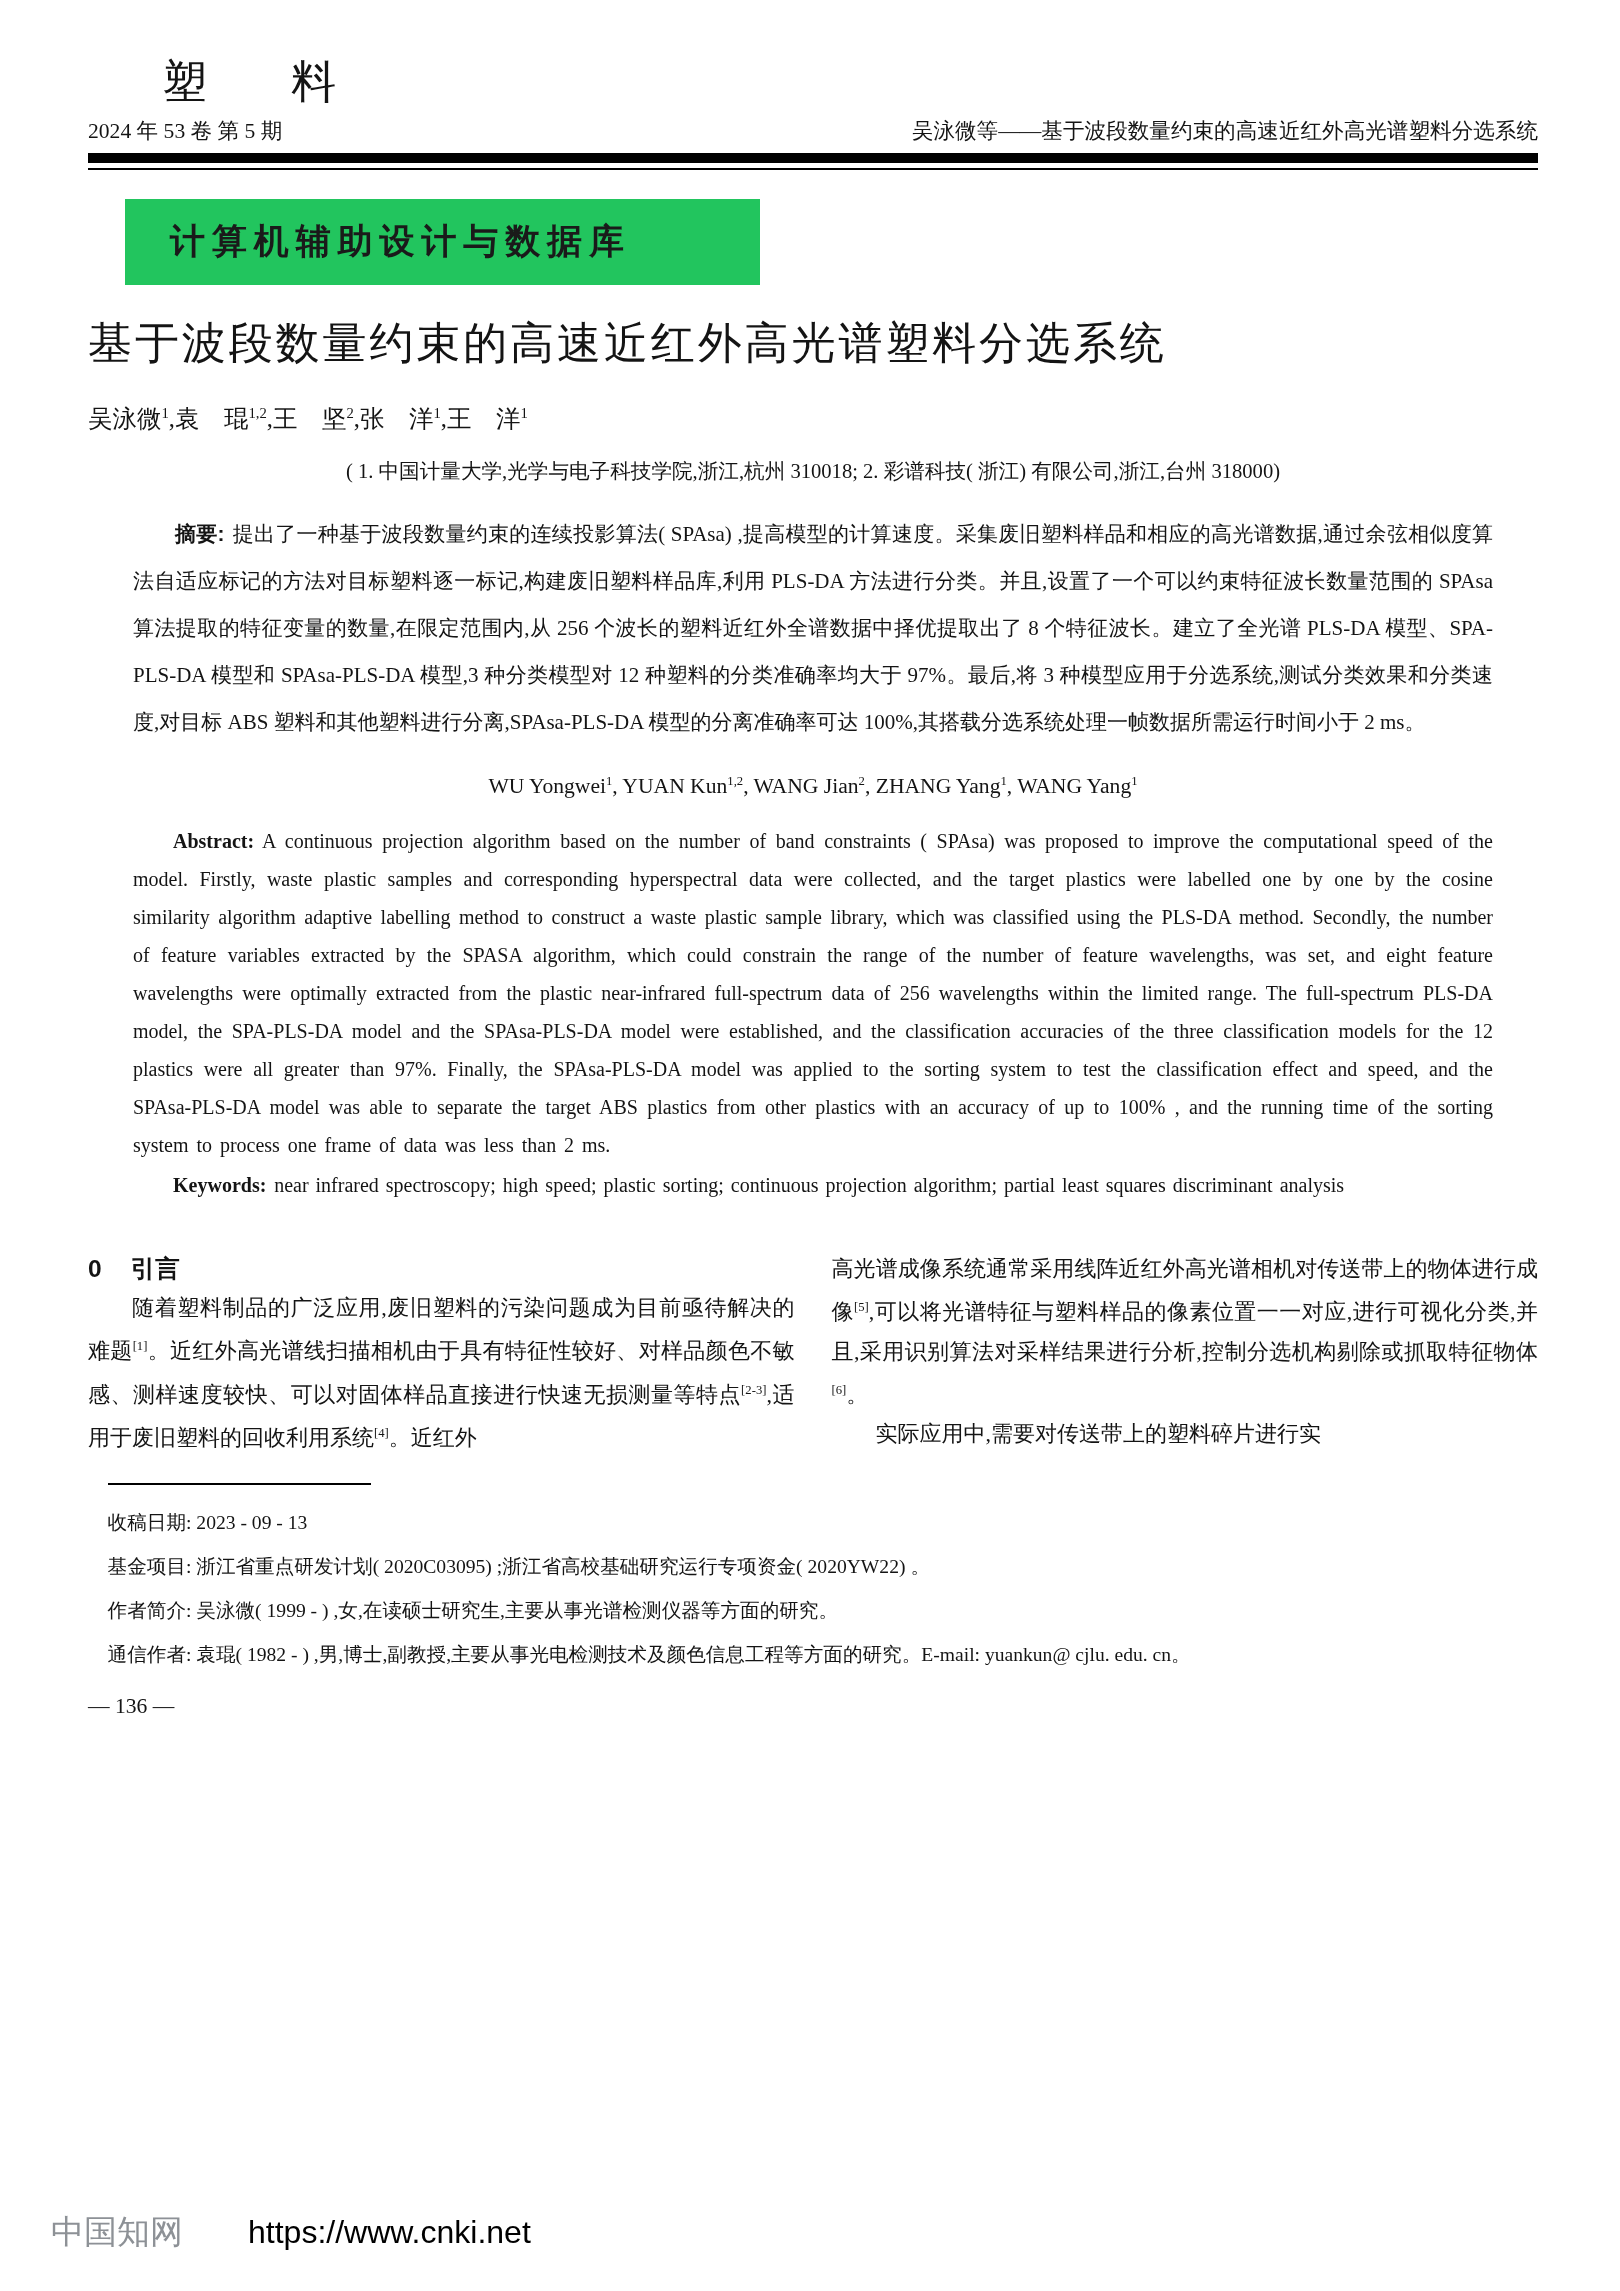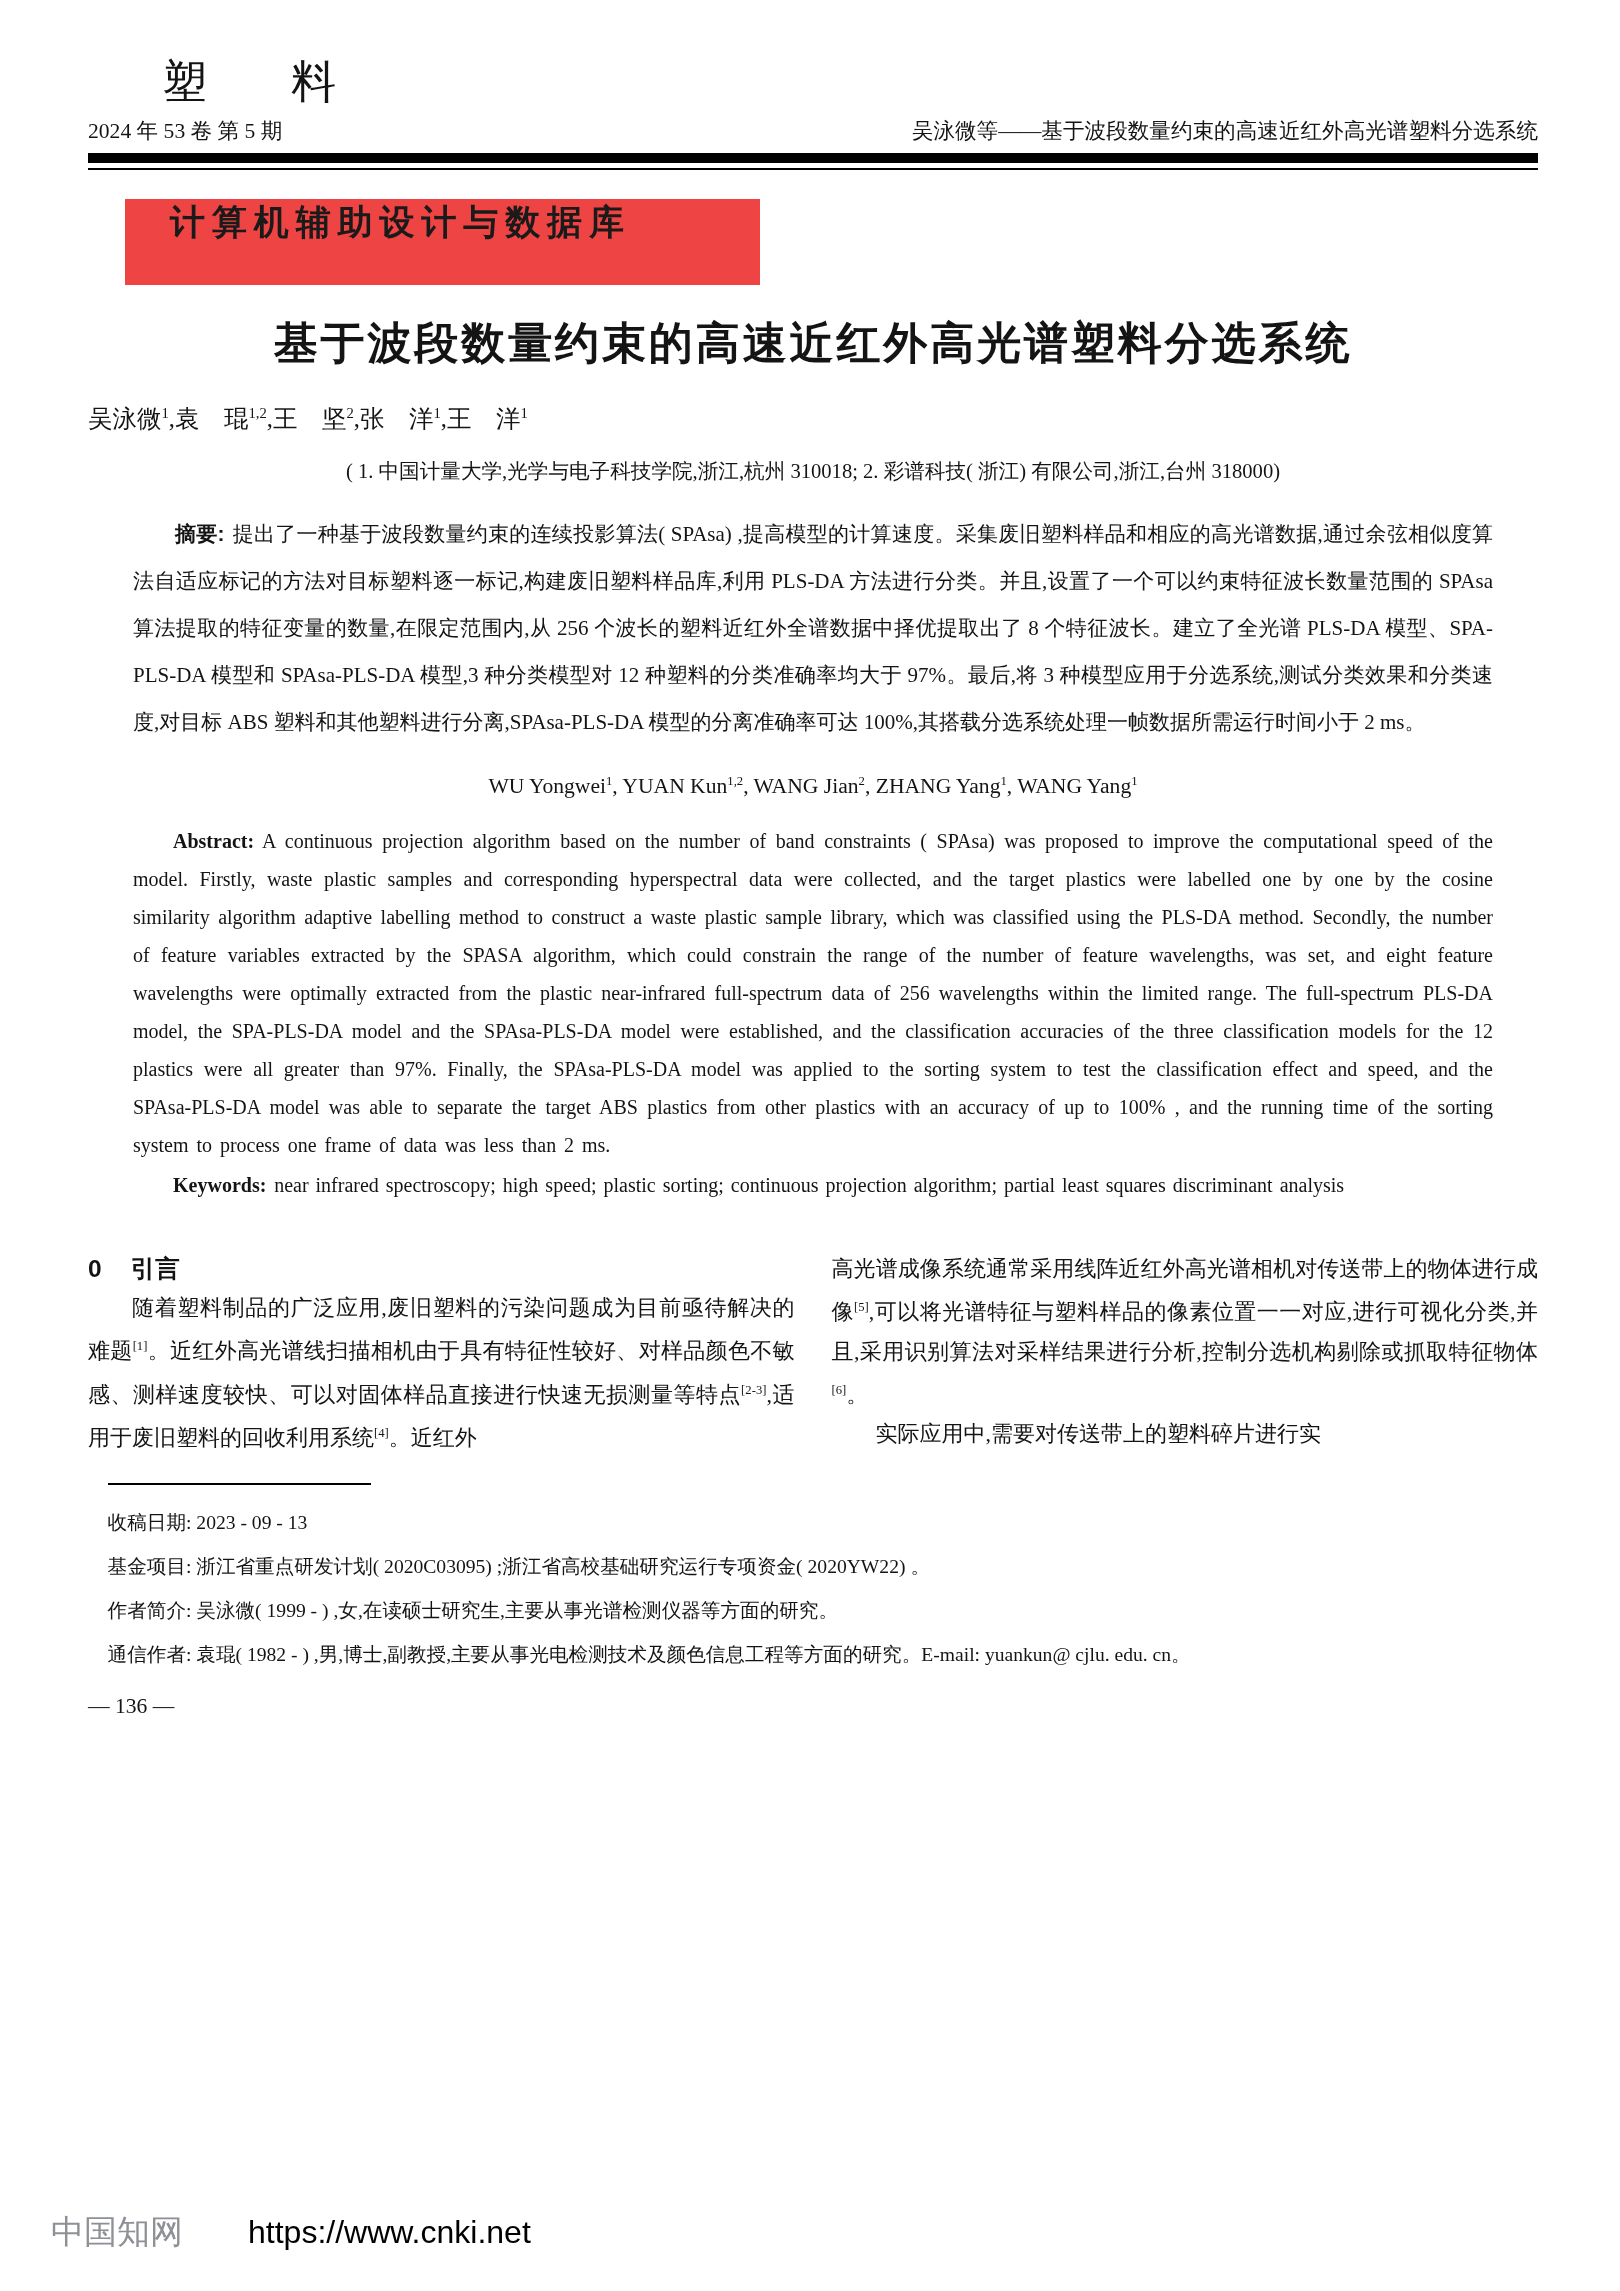"计算机辅助设计与数据库" .banner { align-items: none -> center; background: #ef4444 -> #22c55e }
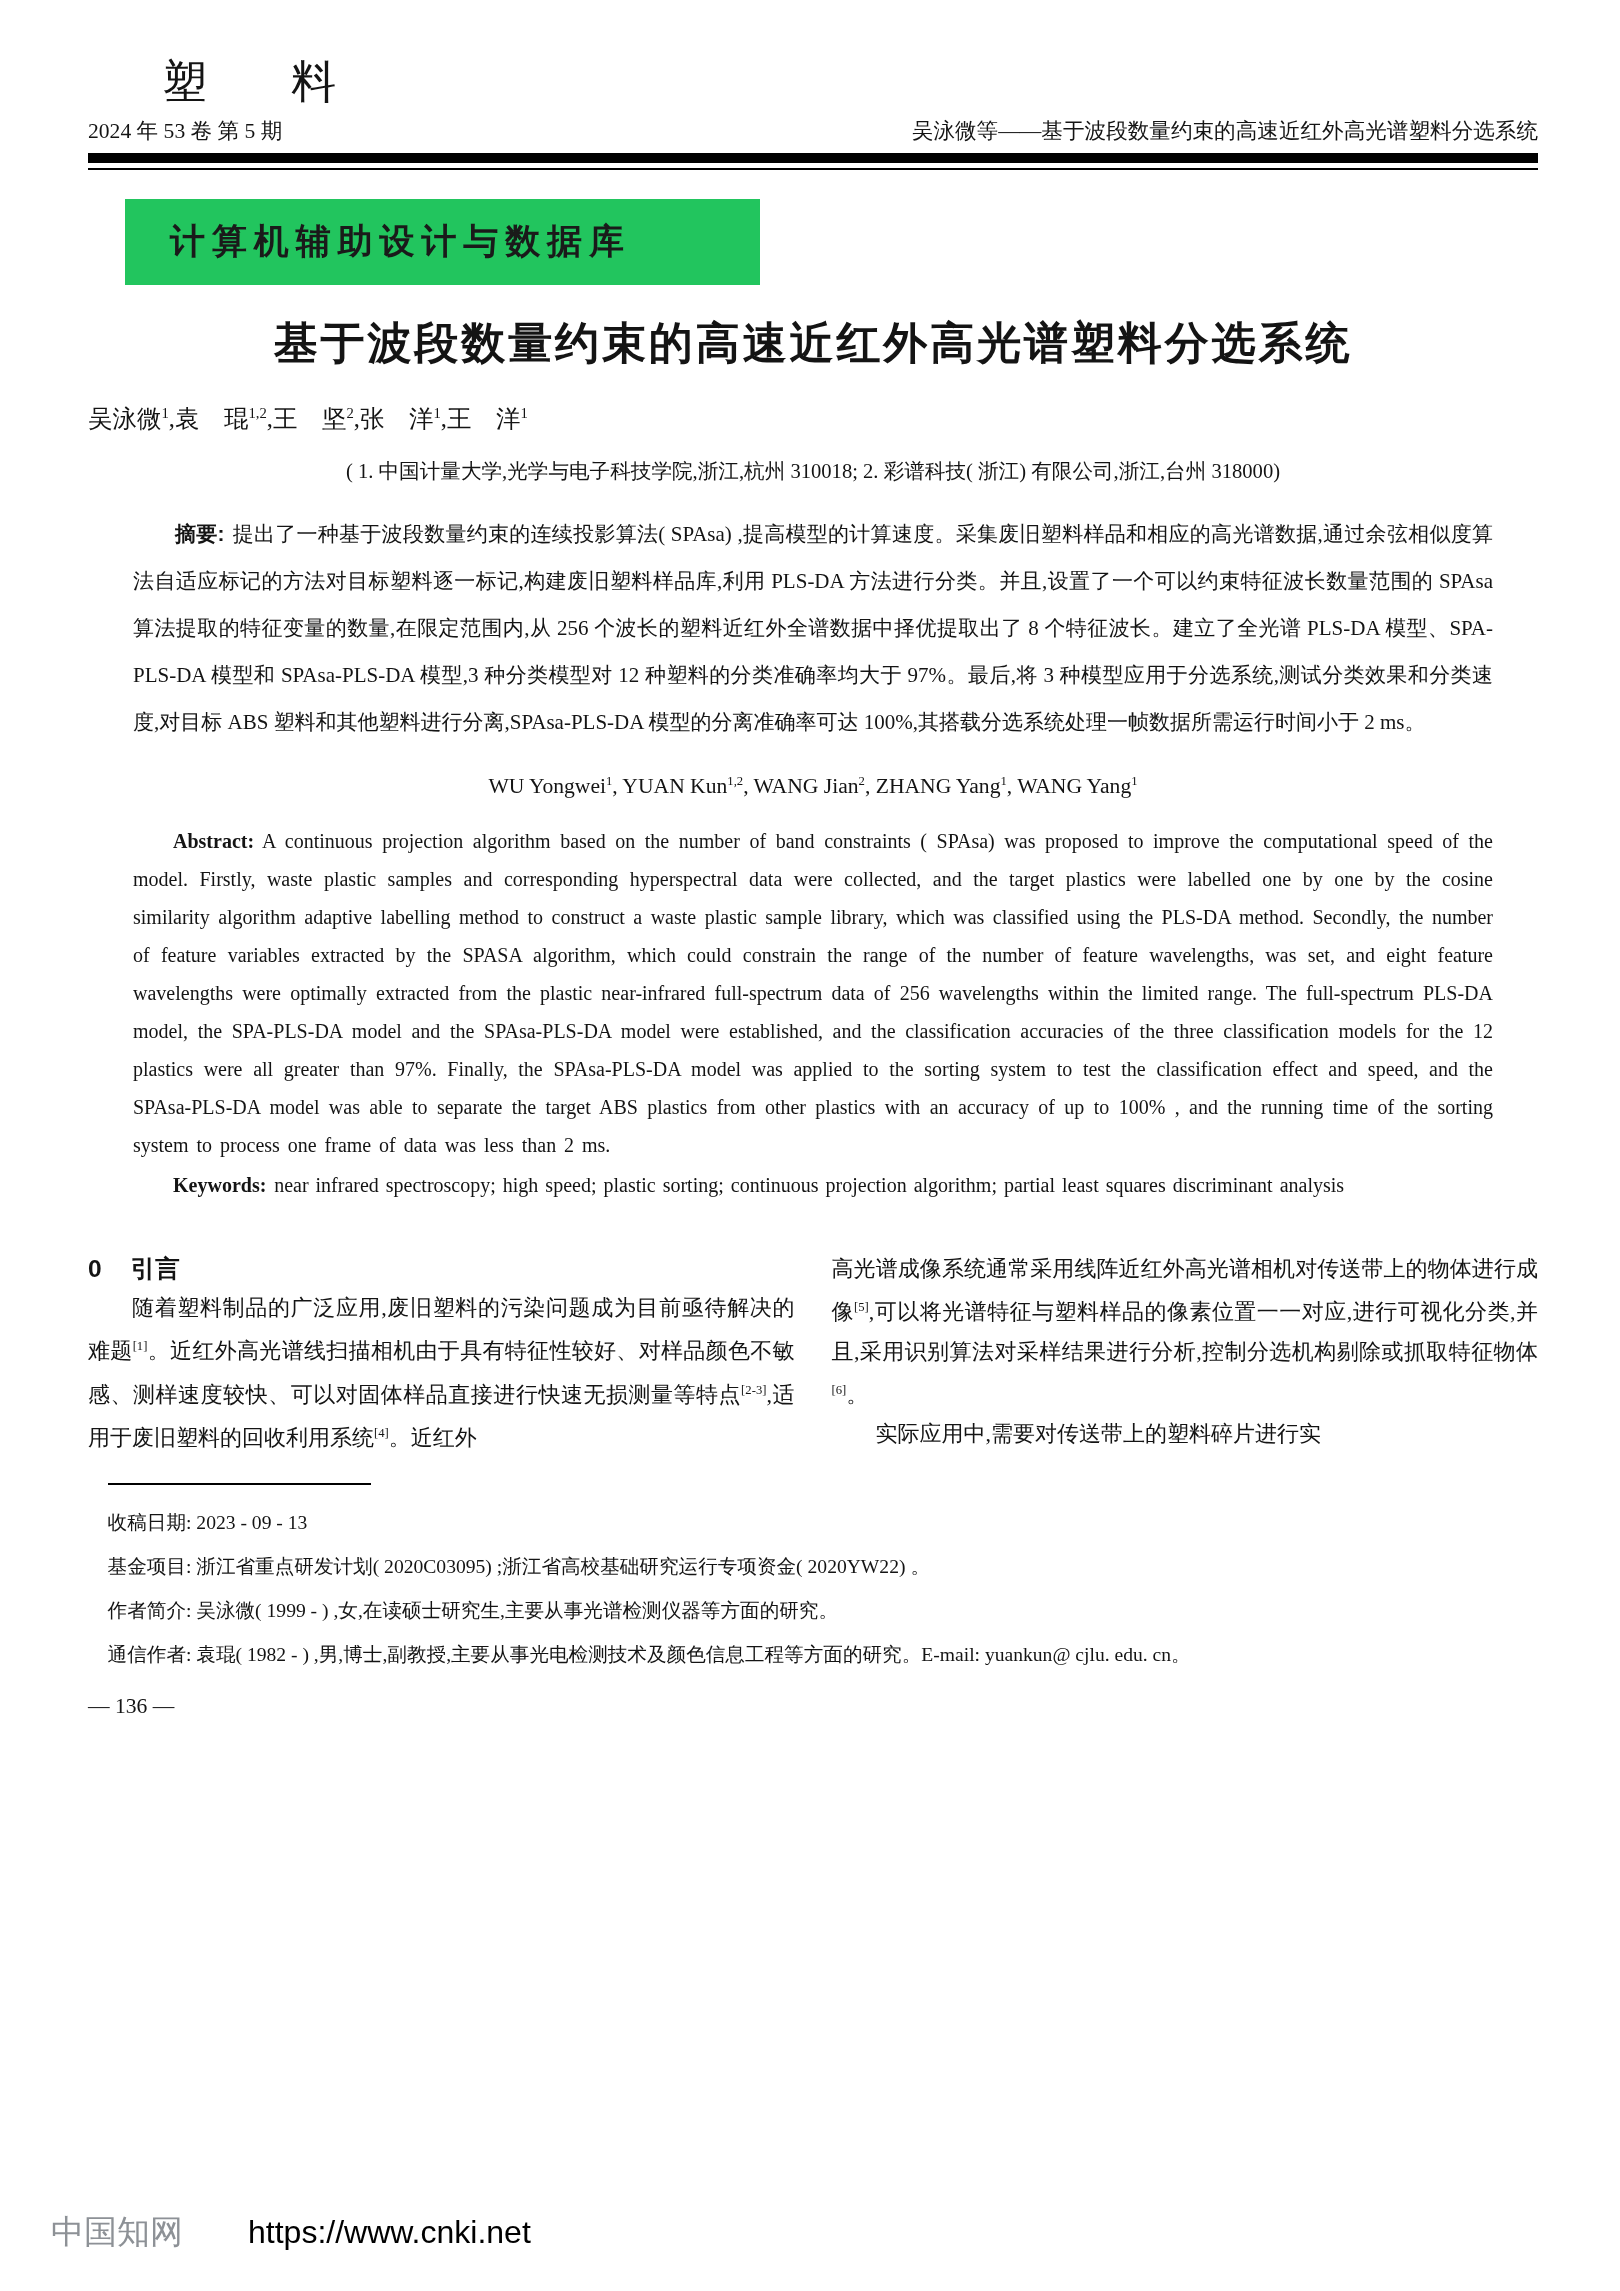"基于波段数量约束的高速近红外高光谱塑料分选系统" .title-cn { font-weight: bold -> normal; text-align: center -> left }
